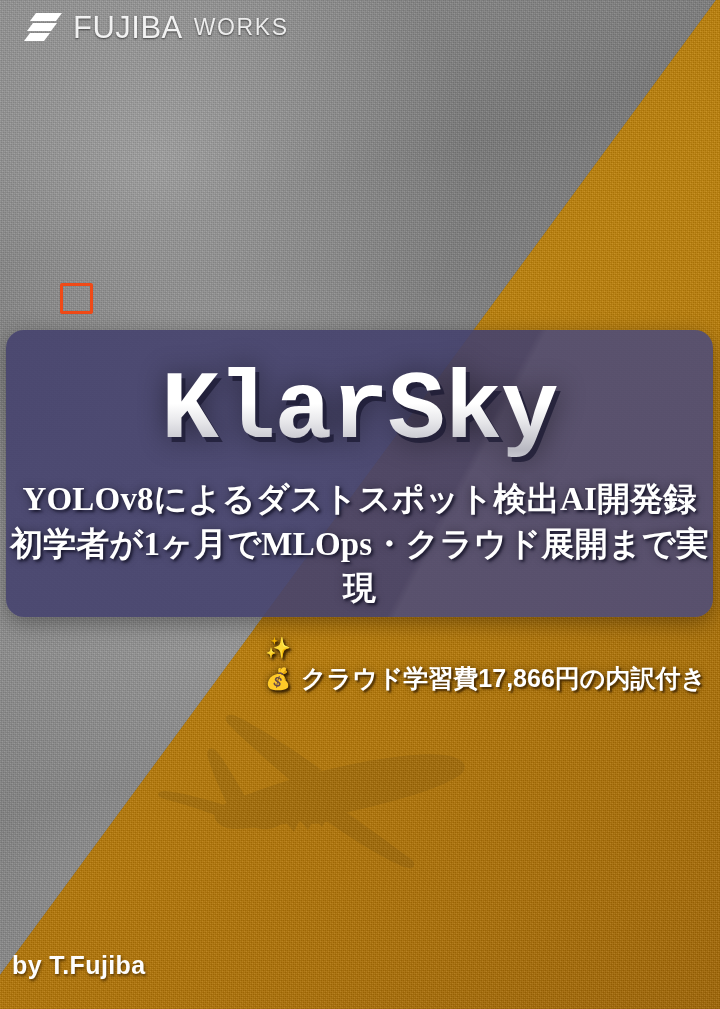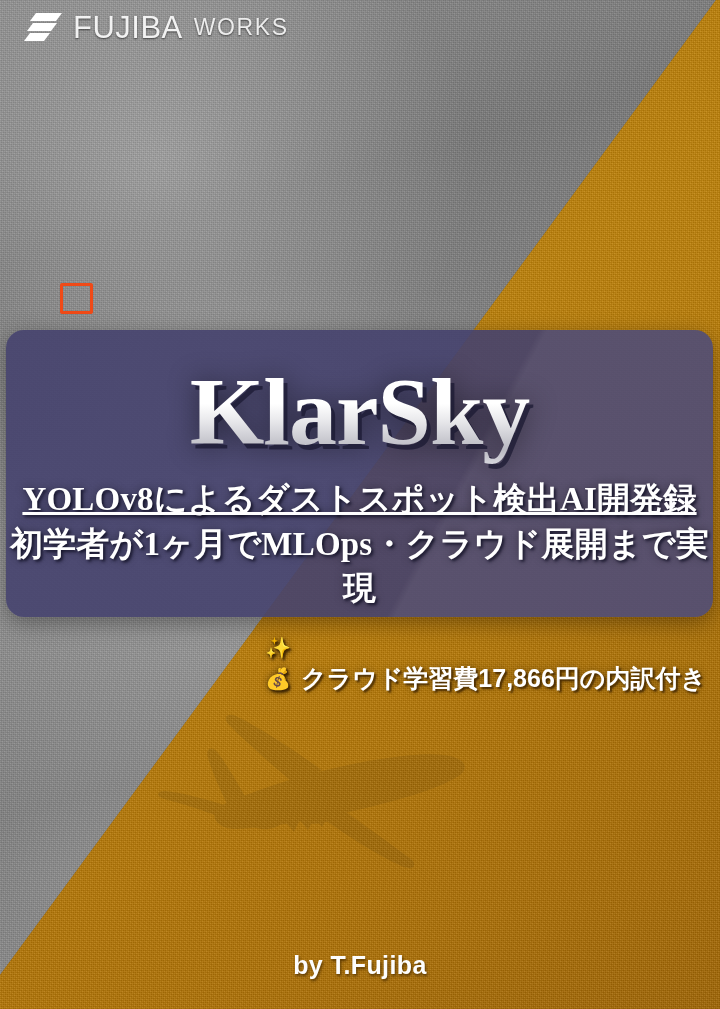"KlarSky" .title { font-family: Liberation Serif, serif -> Liberation Mono, monospace }
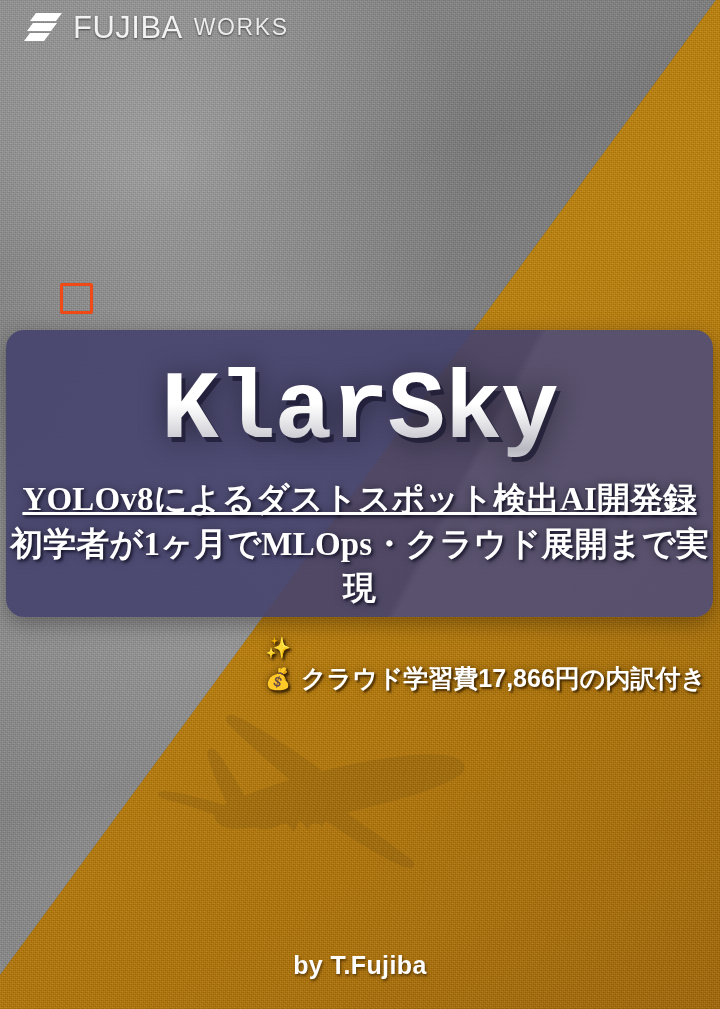"YOLOv8によるダストスポット検出AI開発録" .sub-1 { text-decoration: underline -> none }
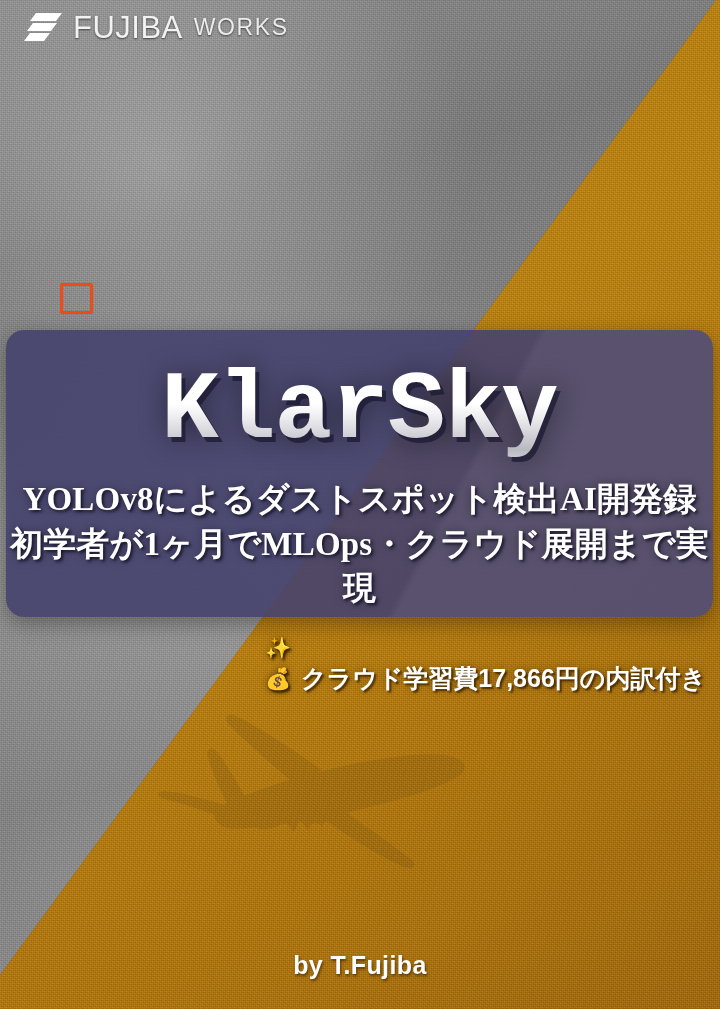"by T.Fujiba" .byline { left: 0 -> 12px; text-align: center -> none }
